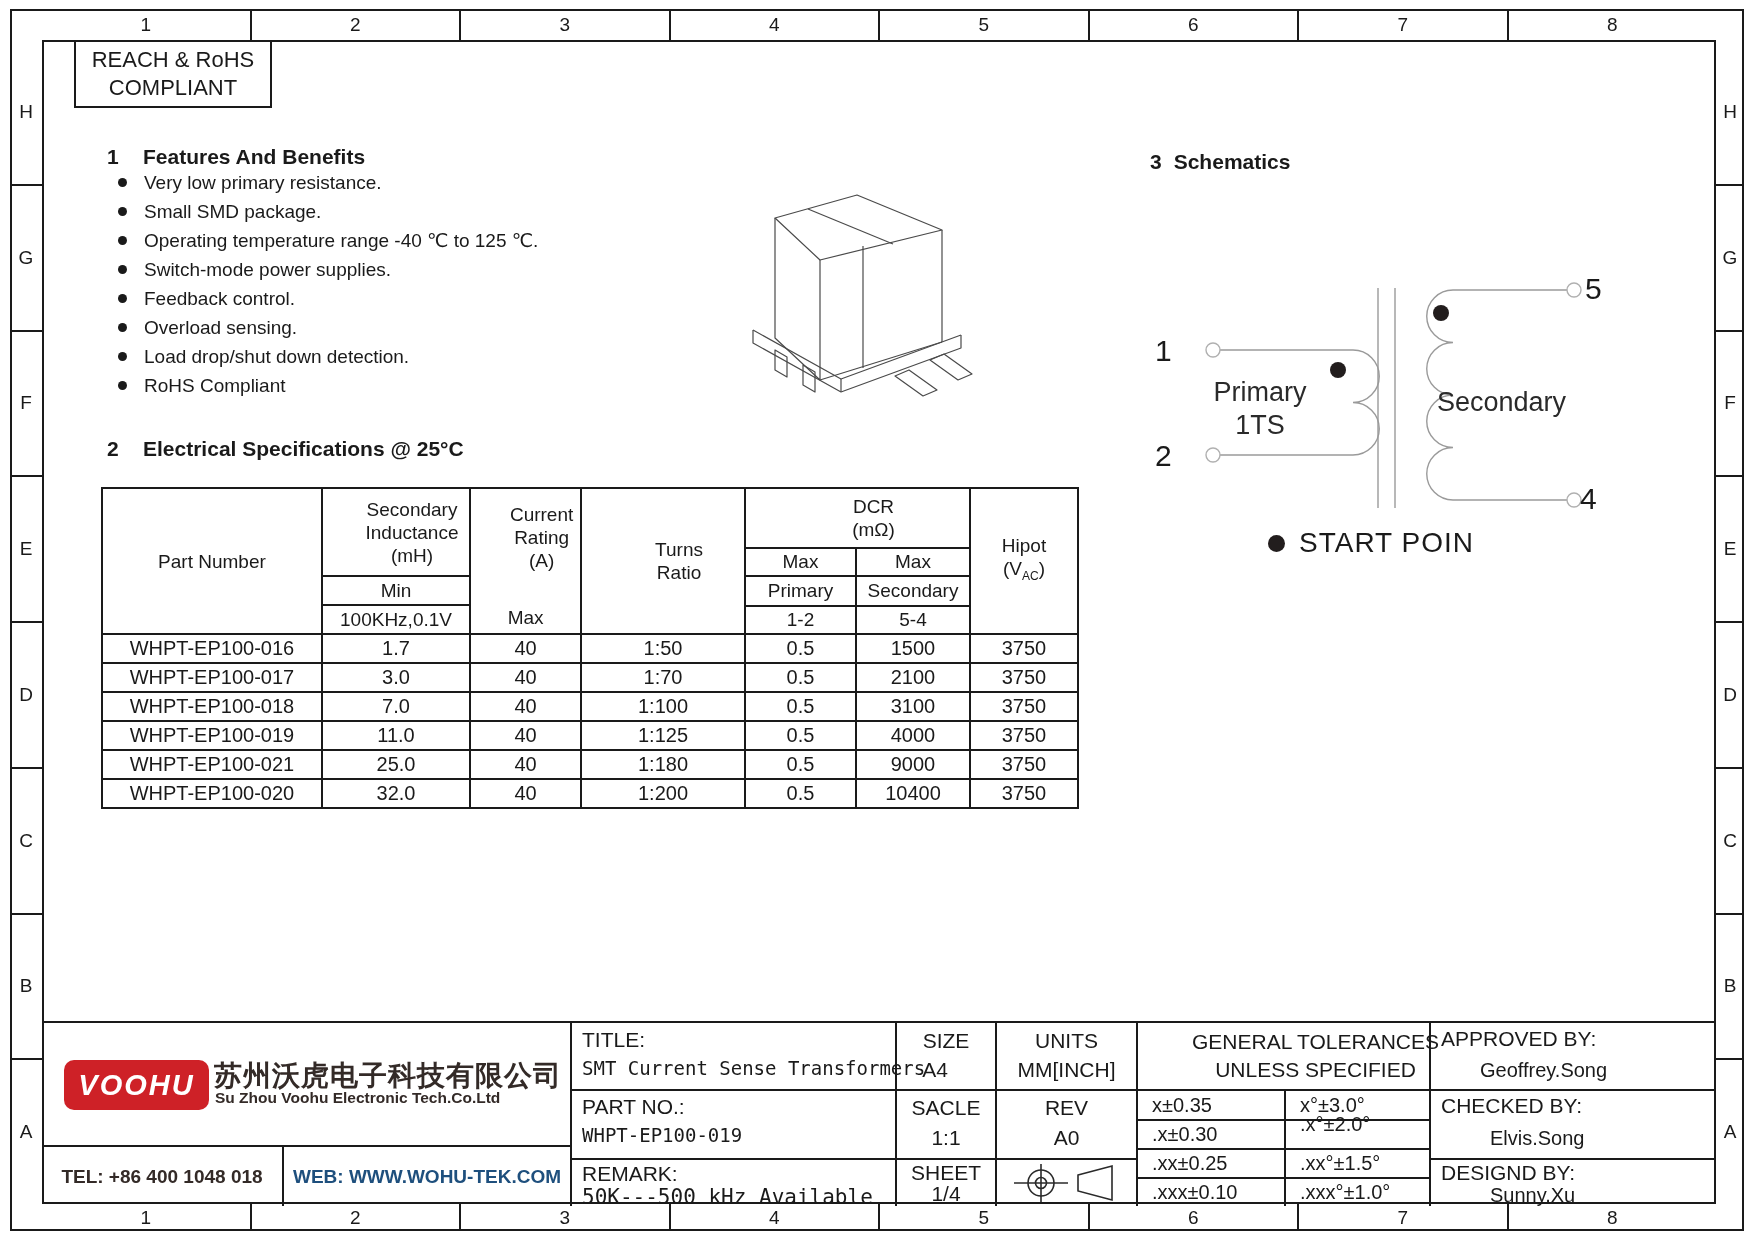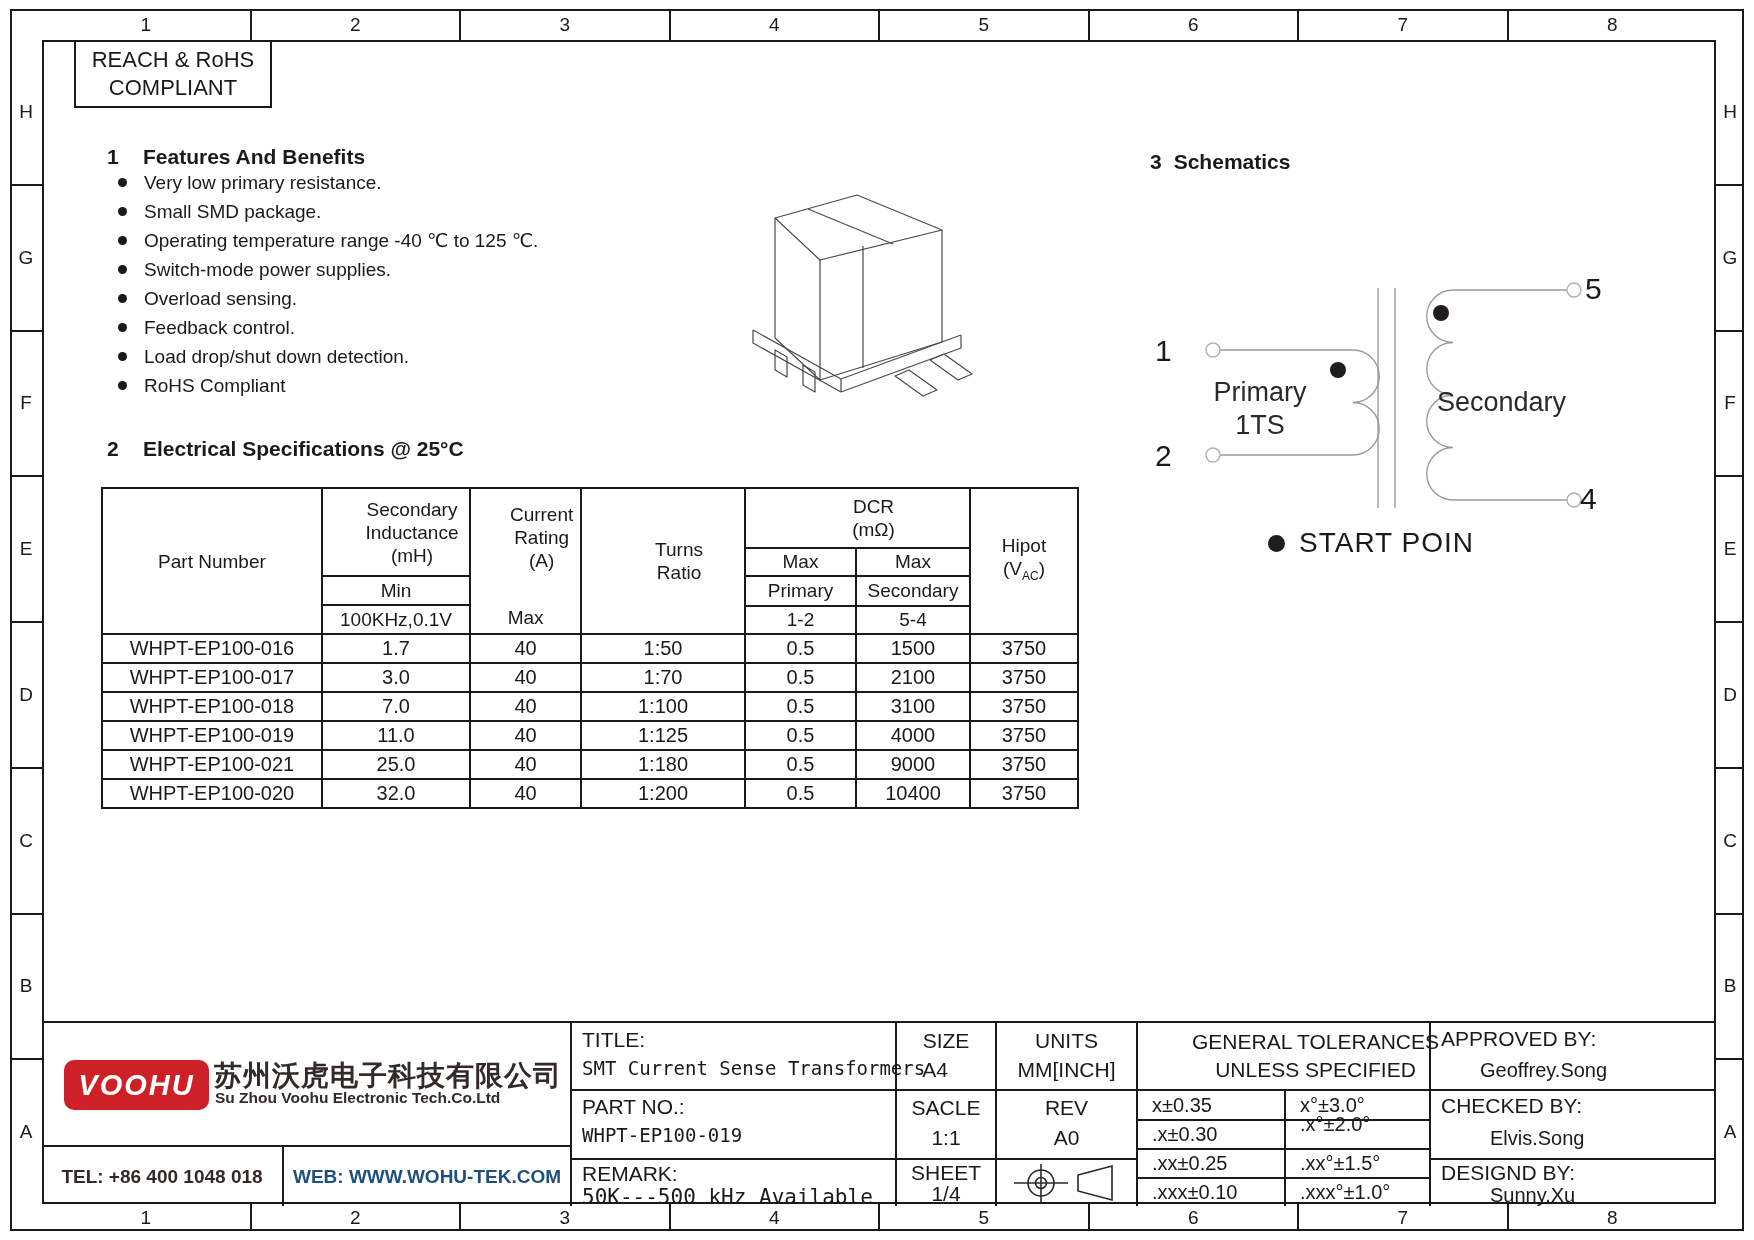"Overload sensing." div.feat-item { order: before "Feedback control." -> after "Feedback control." }
